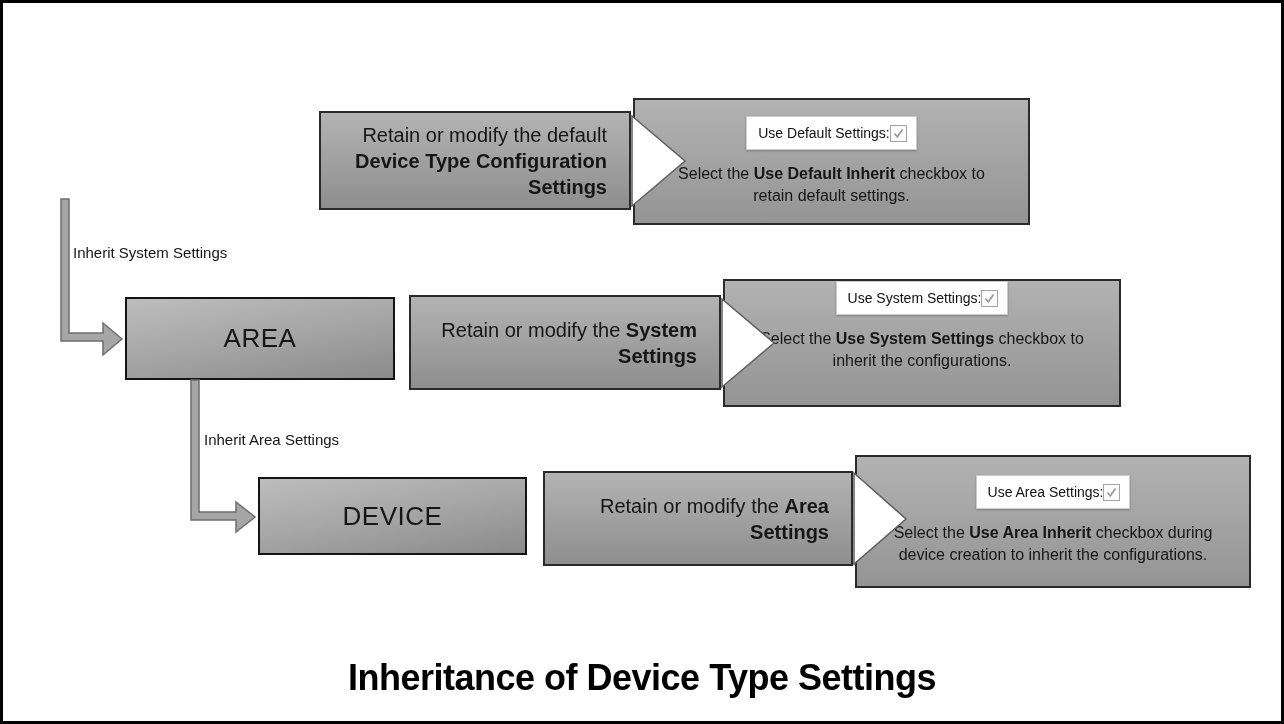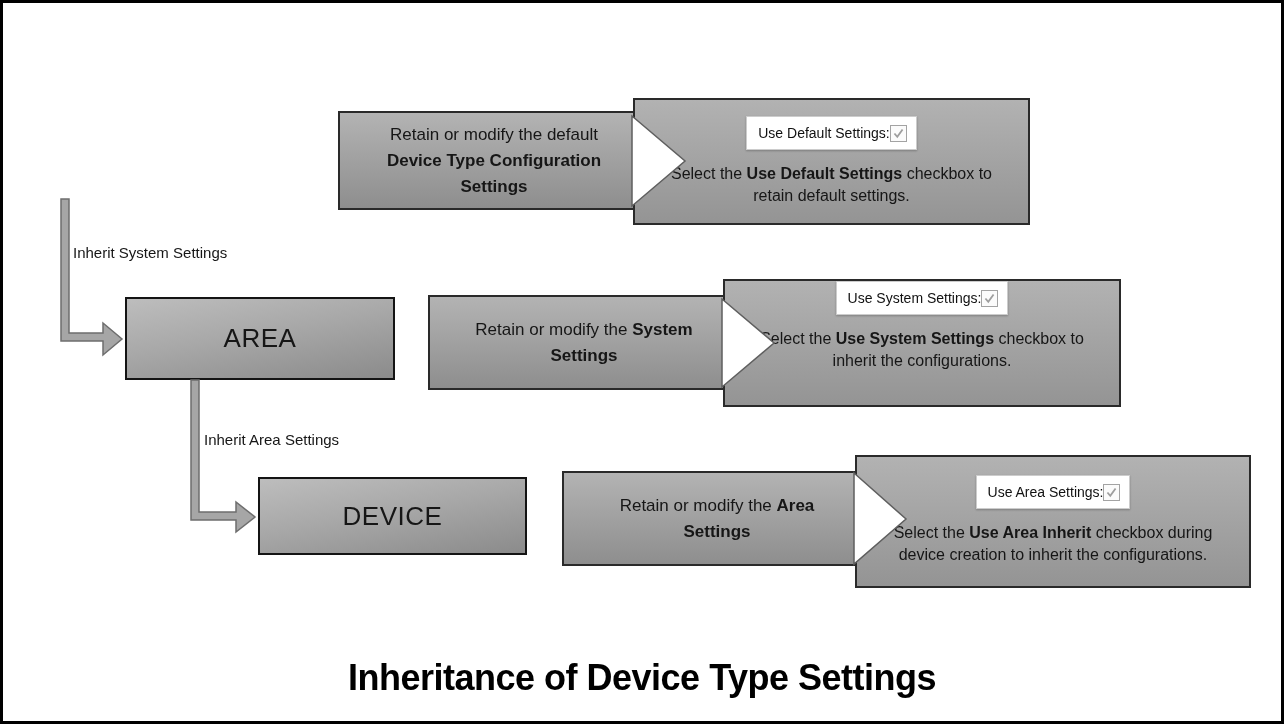"Retain or modify the default" .action-box { font-size: 17px -> 20px; margin-left: 19px -> none; text-align: center -> right }
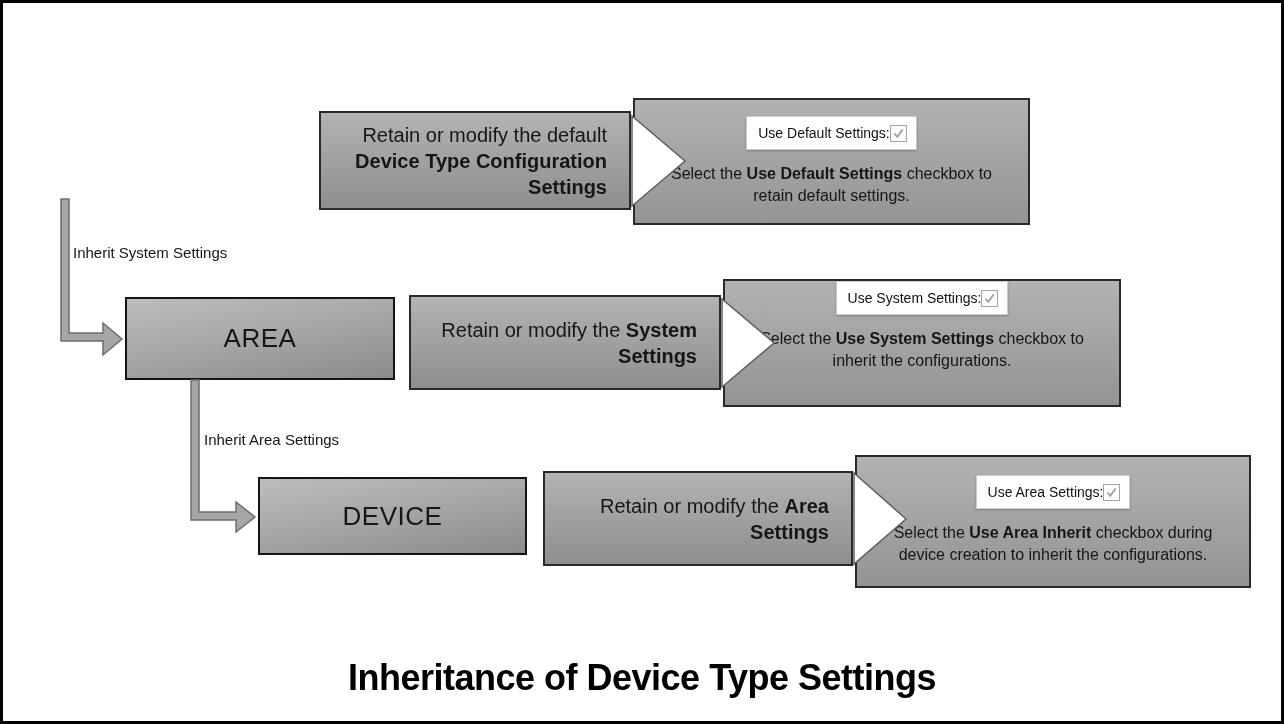"Use Default Settings" b { text: Settings -> Inherit }
